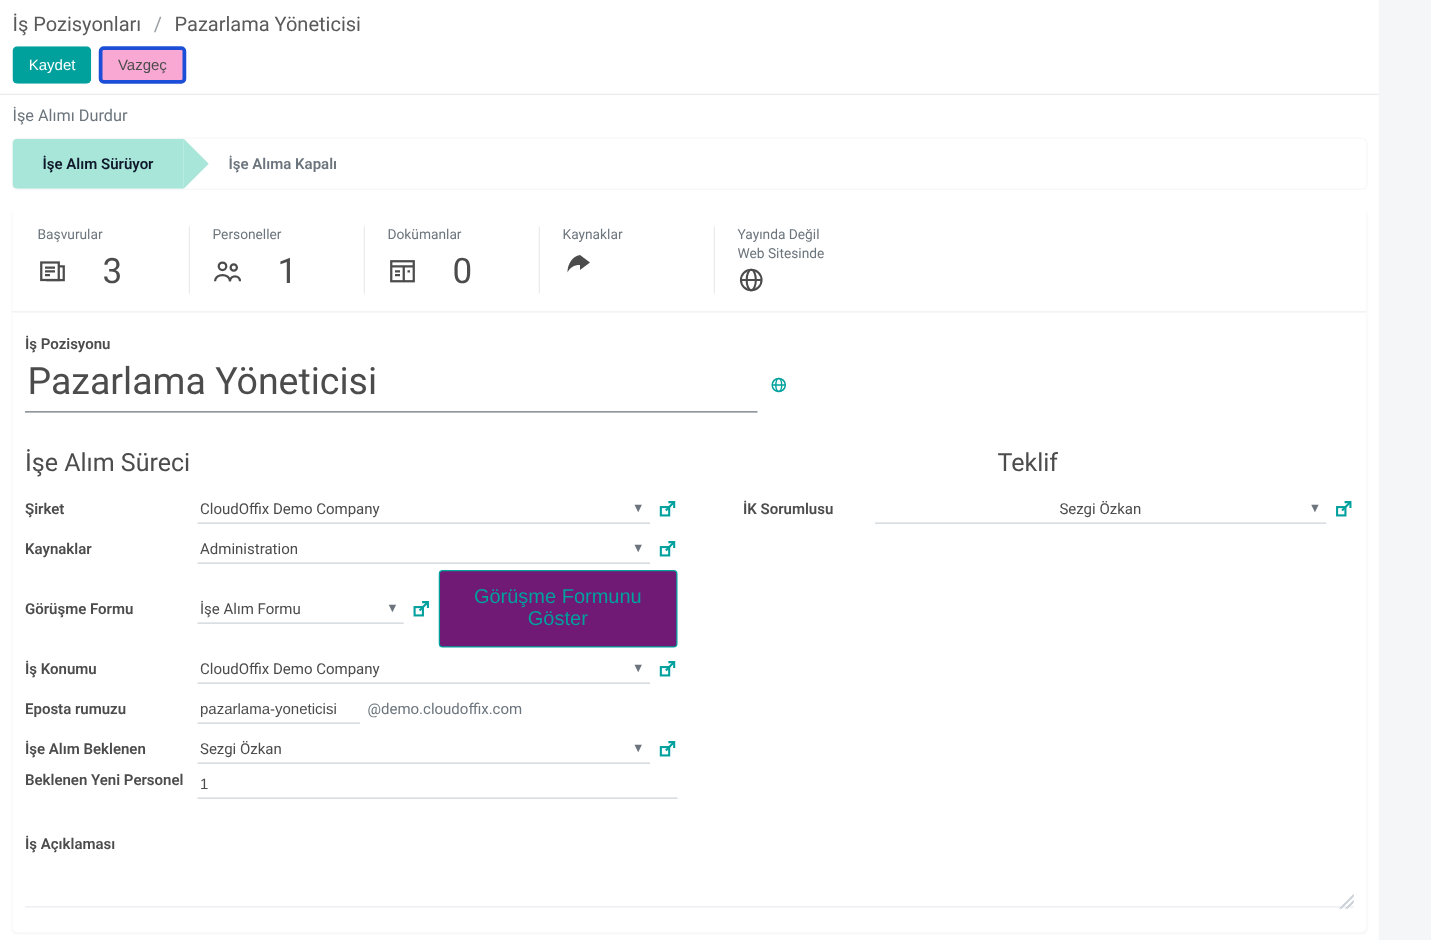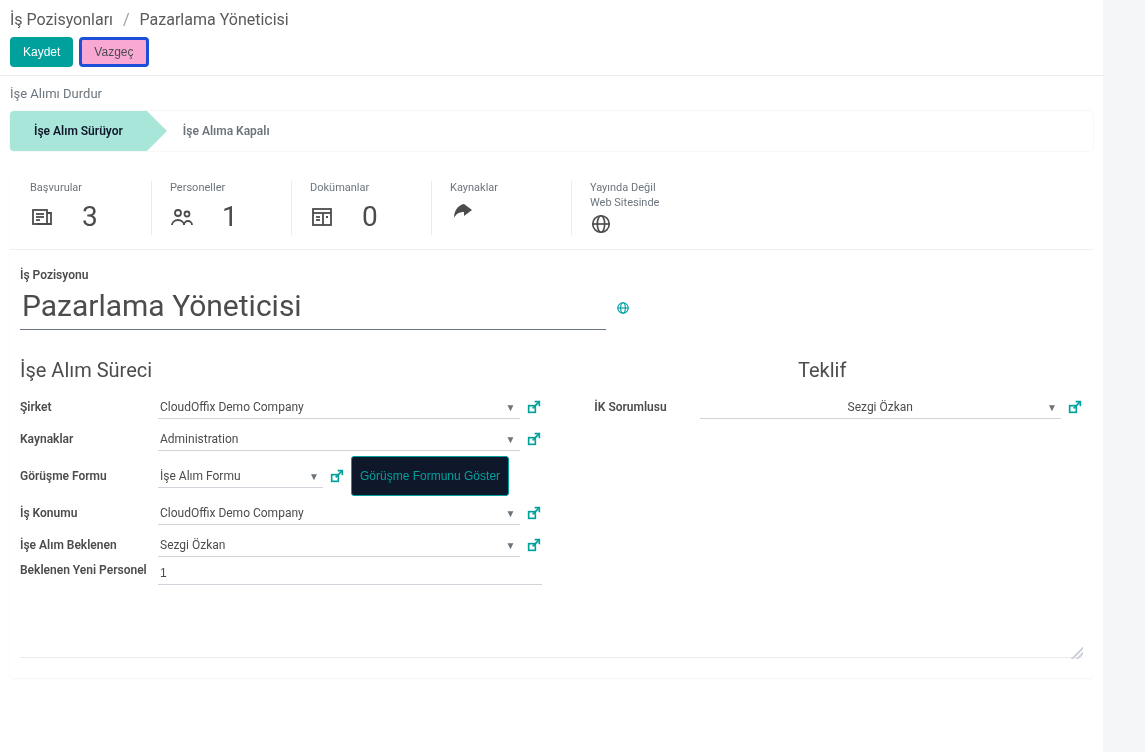"Görüşme Formunu Göster" .chip-btn { background: #0f172a -> #701a75; font-size: 12px -> 16px }
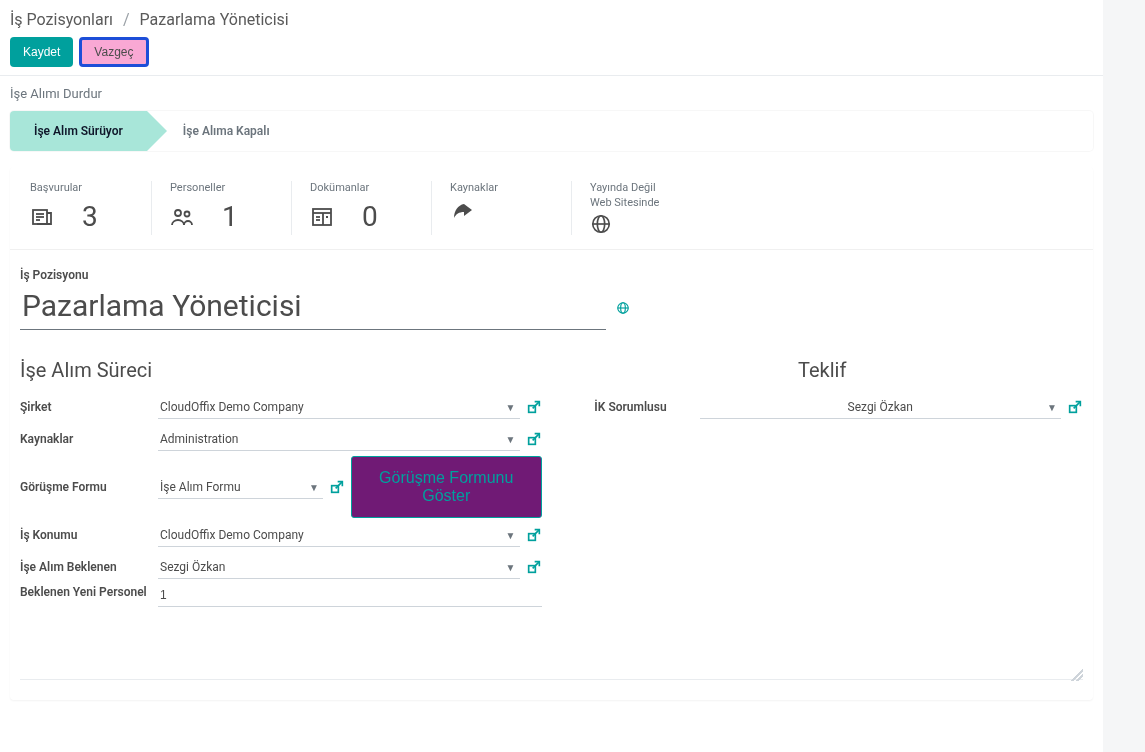"Eposta rumuzu" div.form-row { html: none -> <div> <div>Eposta rumuzu</div> <div> <input> <span>@demo.cloudoffix.com</span> </div> </div> }
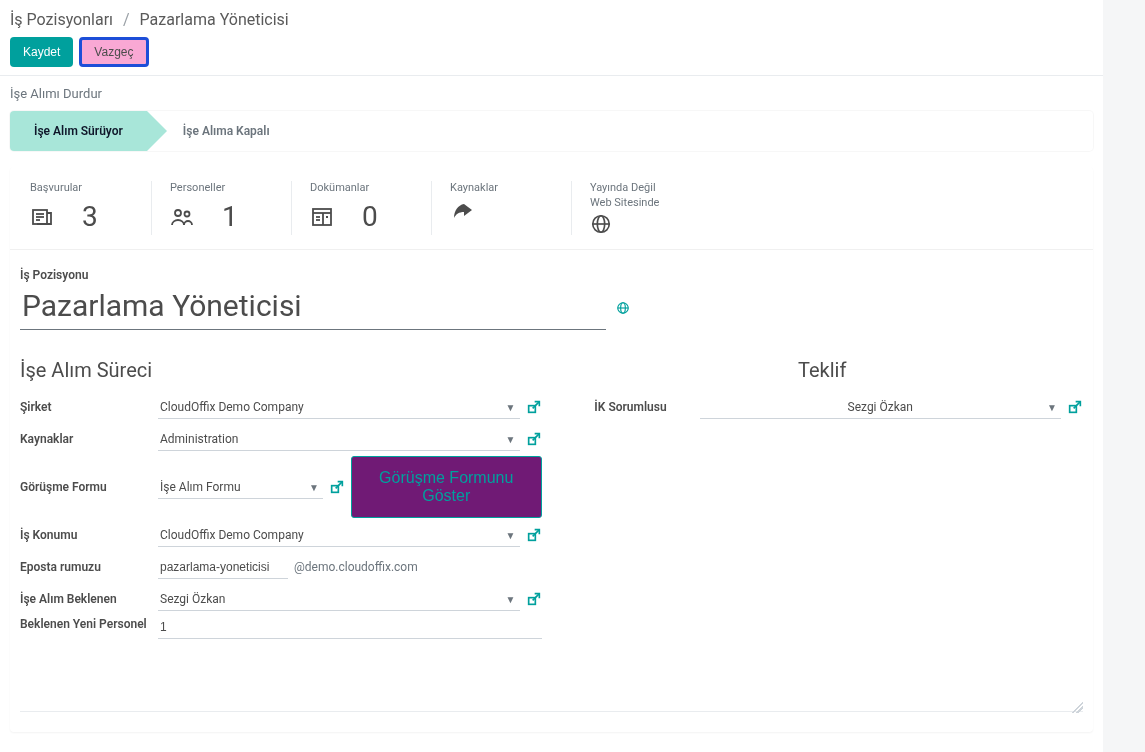"İş Açıklaması" div.section-label { html: none -> <div>İş Açıklaması</div> }
